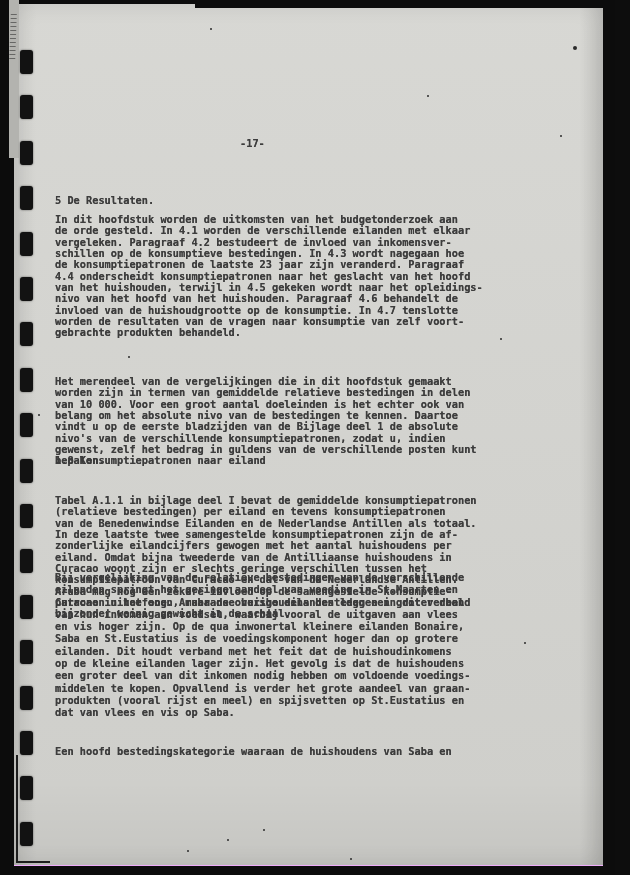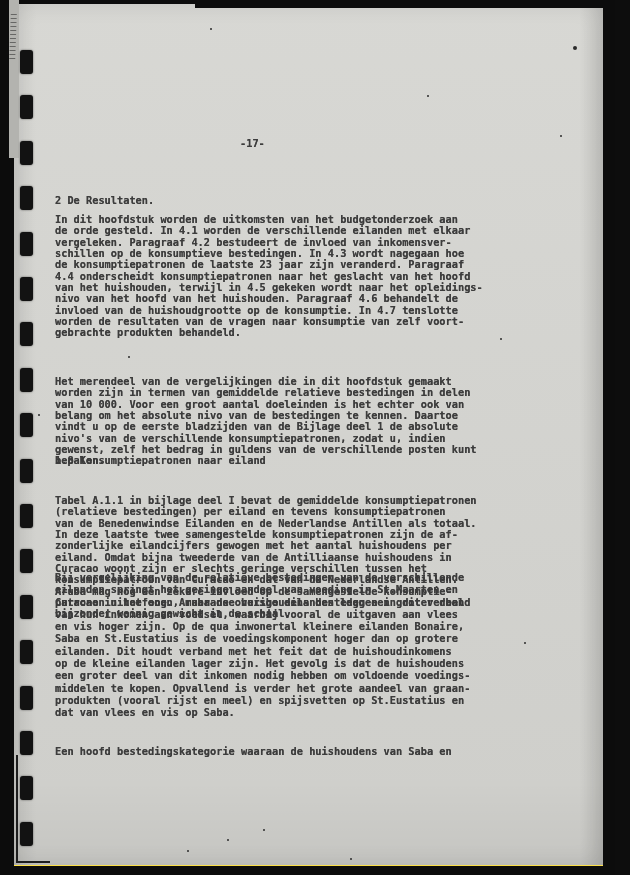"-17-" #stage { background: #fde047 -> #f0abfc }
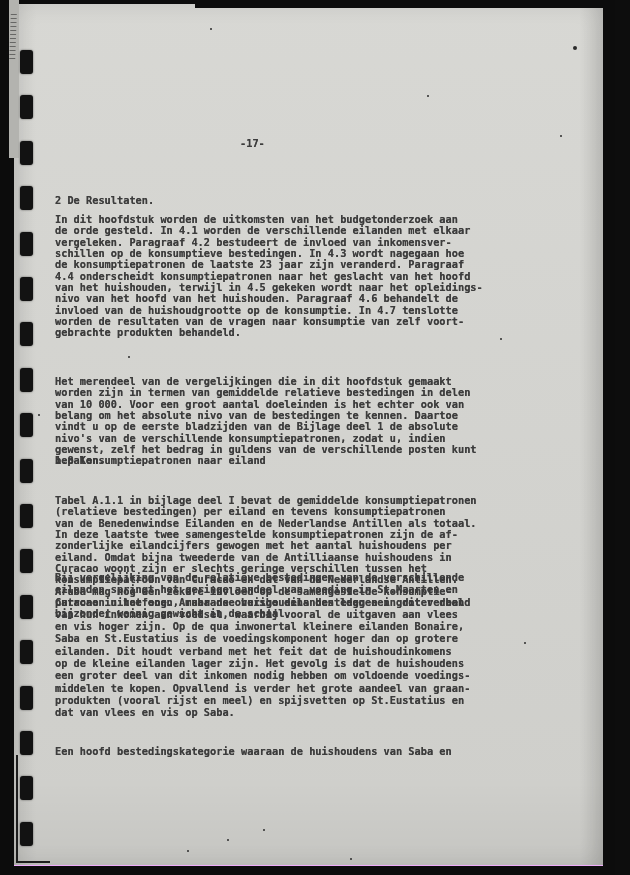"2 De Resultaten." pre.typ { text: 2 -> 5 }
